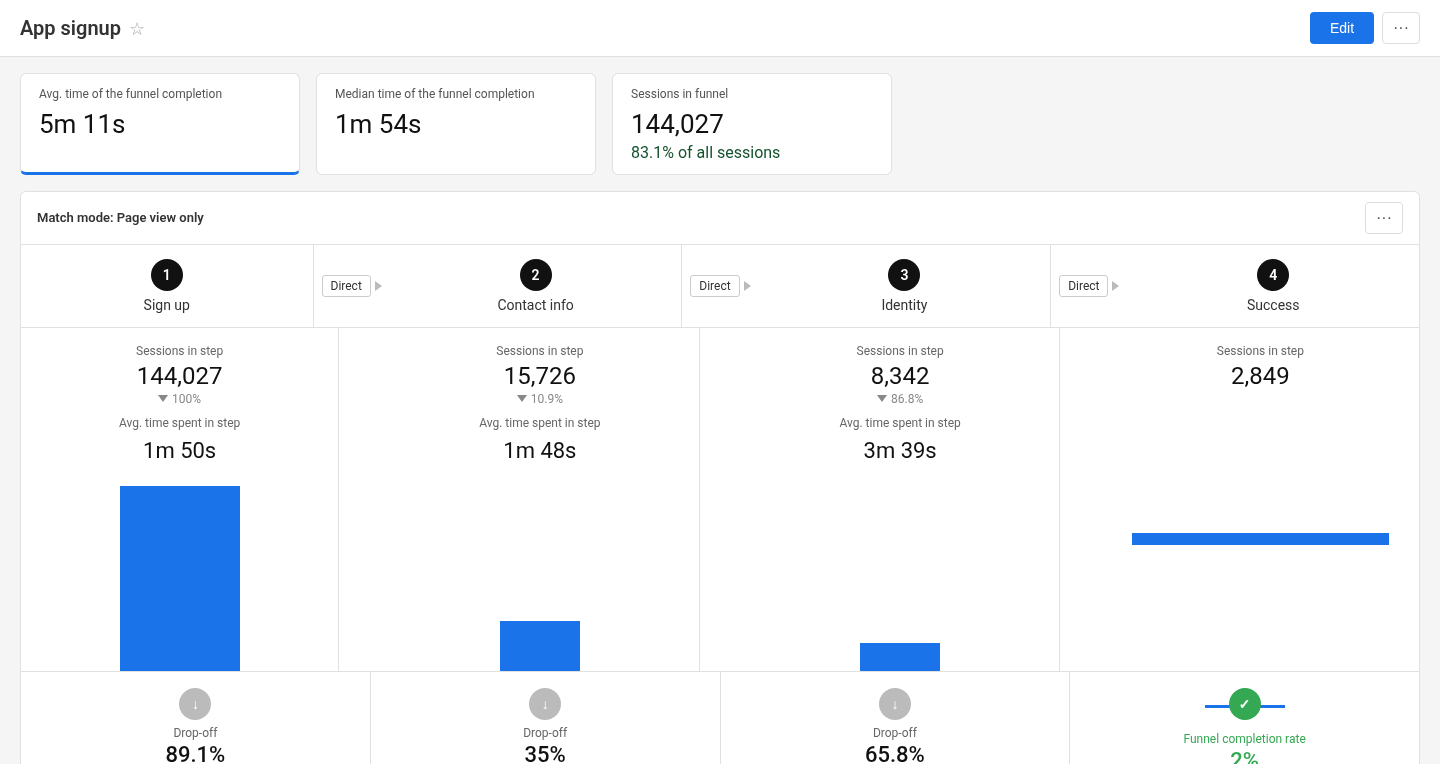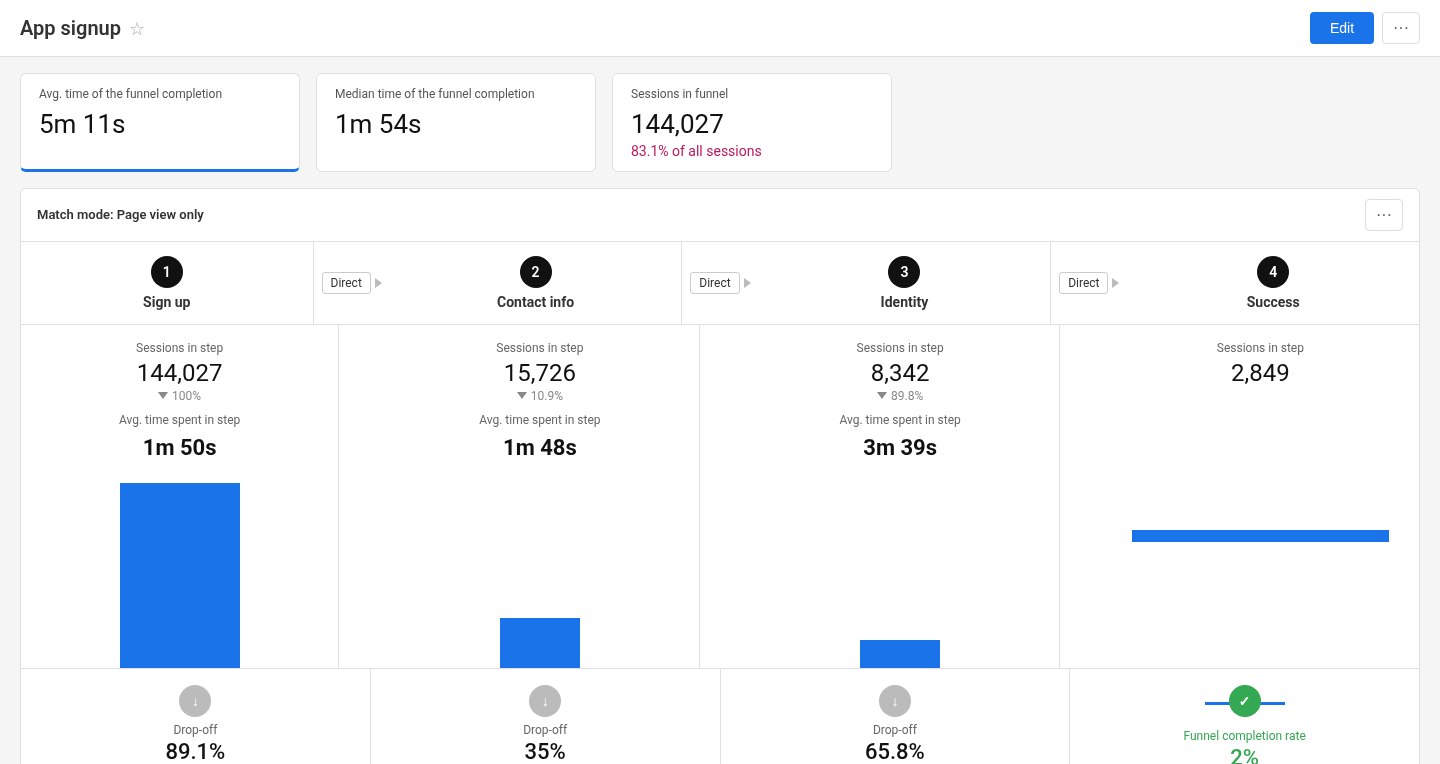"83.1% of all sessions" .metric-sub { color: #be185d -> #14532d; font-size: 14px -> 16px }
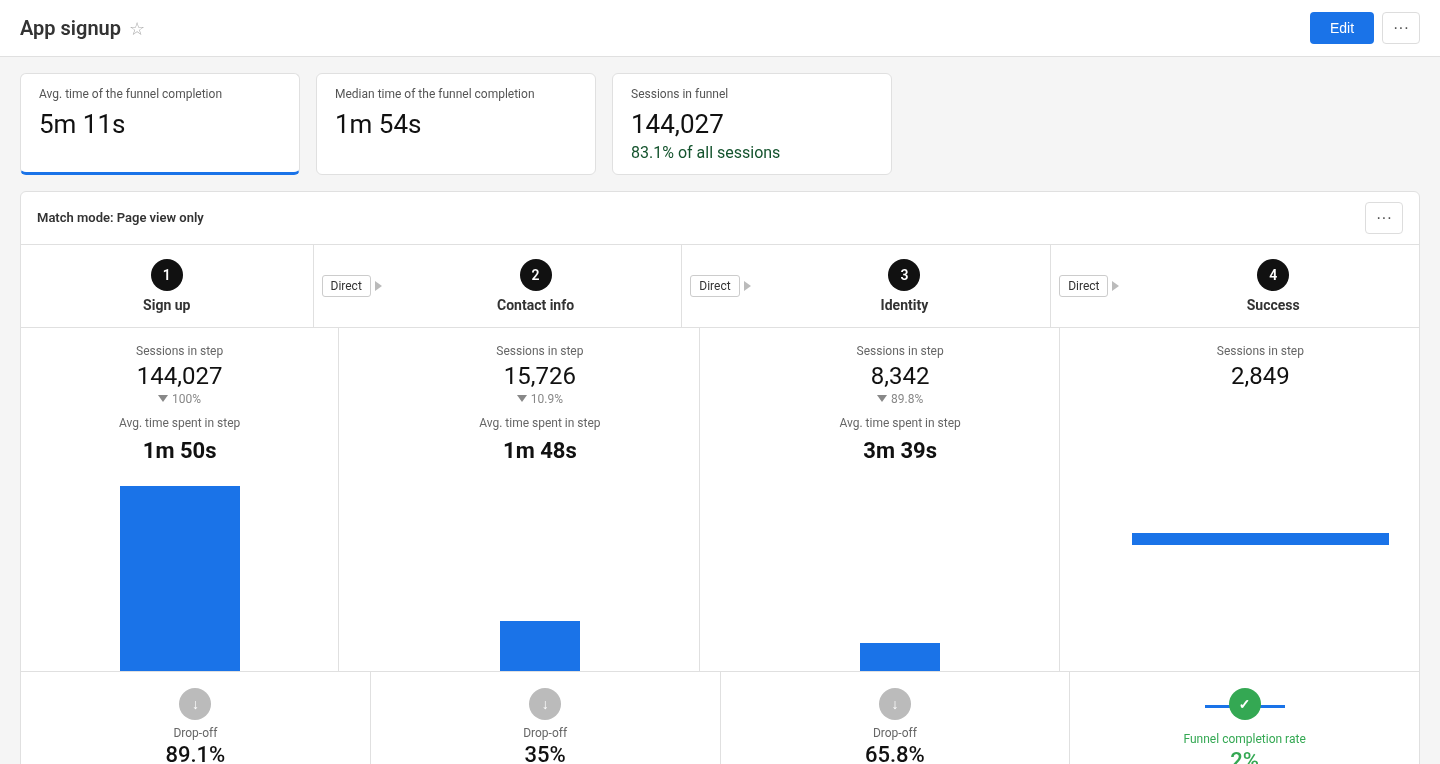"Sign up" .step-name { font-weight: 700 -> 400 }
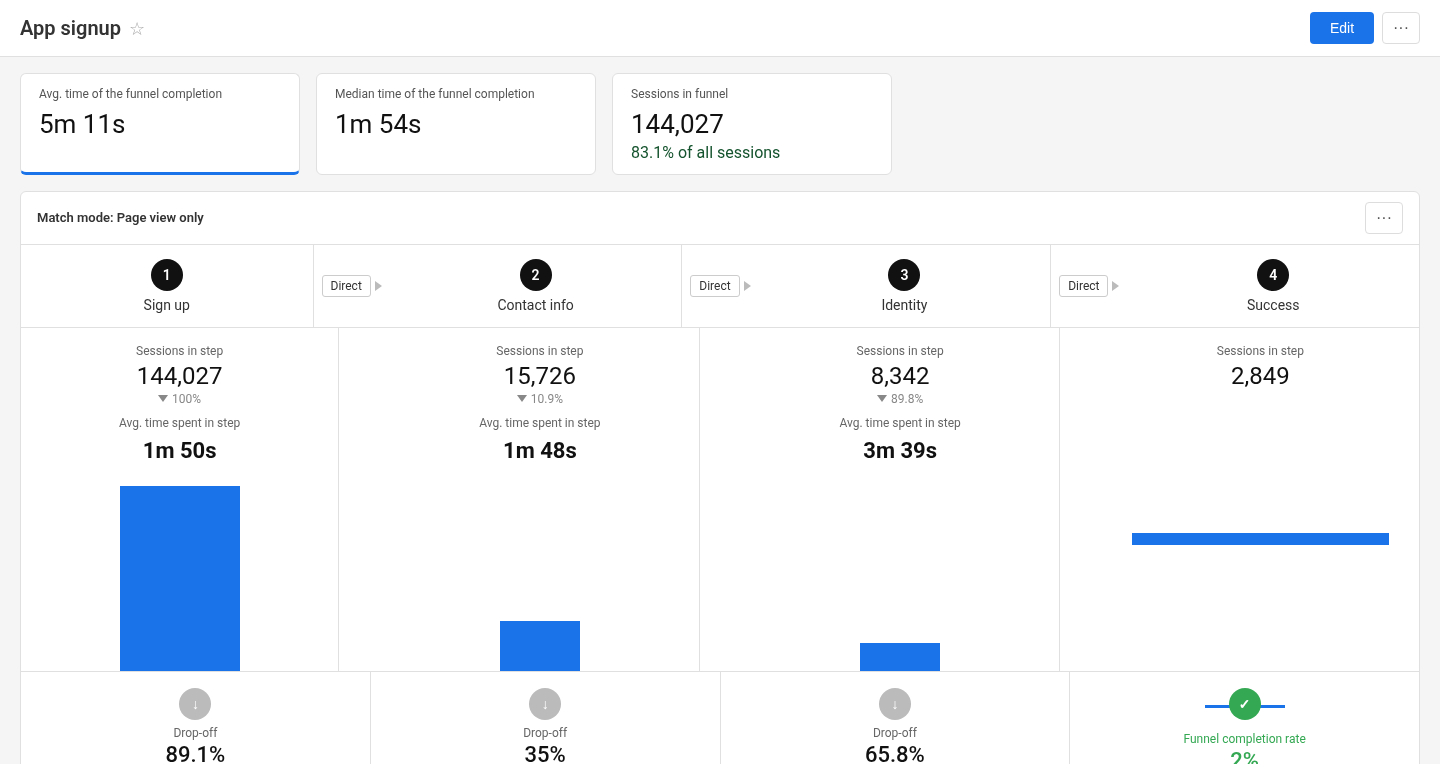"89.8%" span { text: 89.8% -> 86.8% }
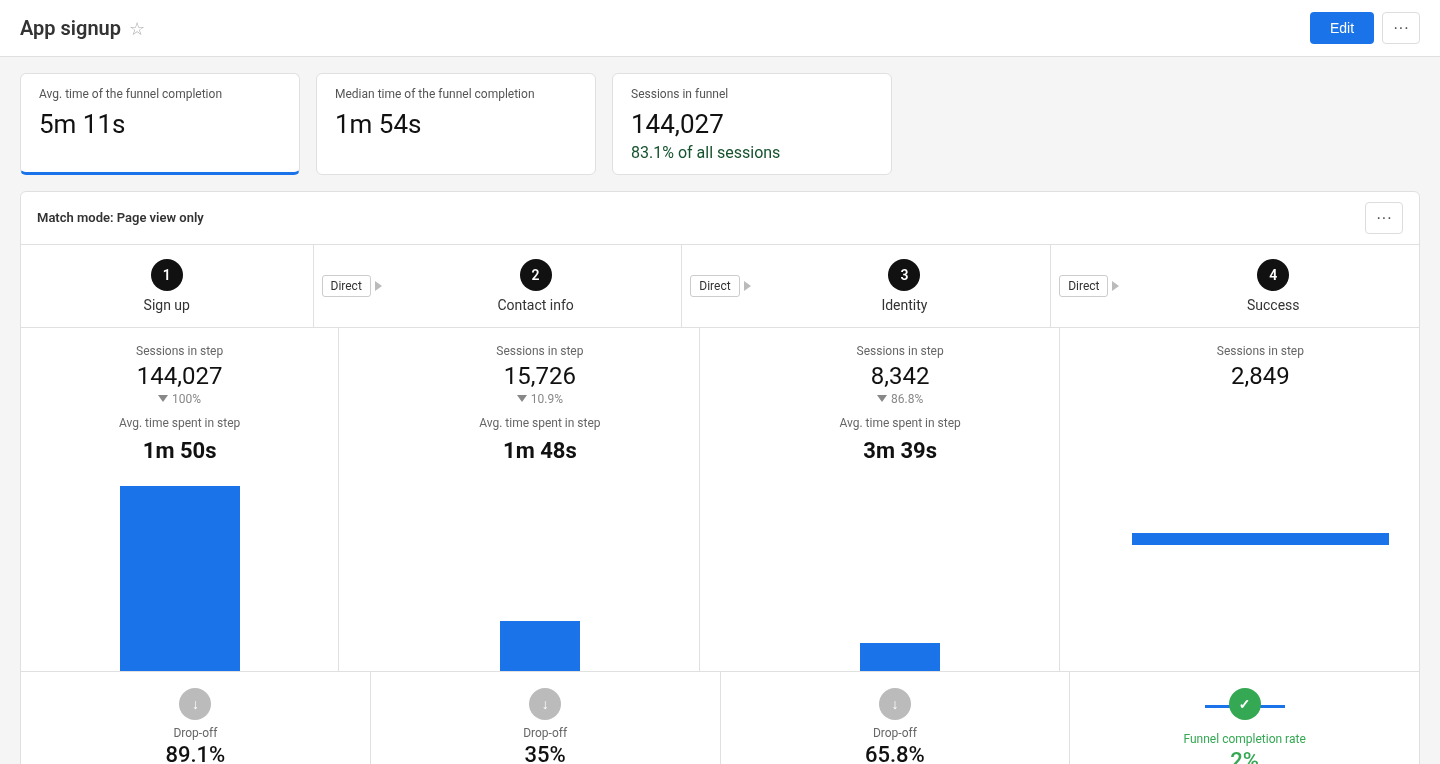"1m 50s" .stat-time-value { font-weight: 700 -> 400 }
